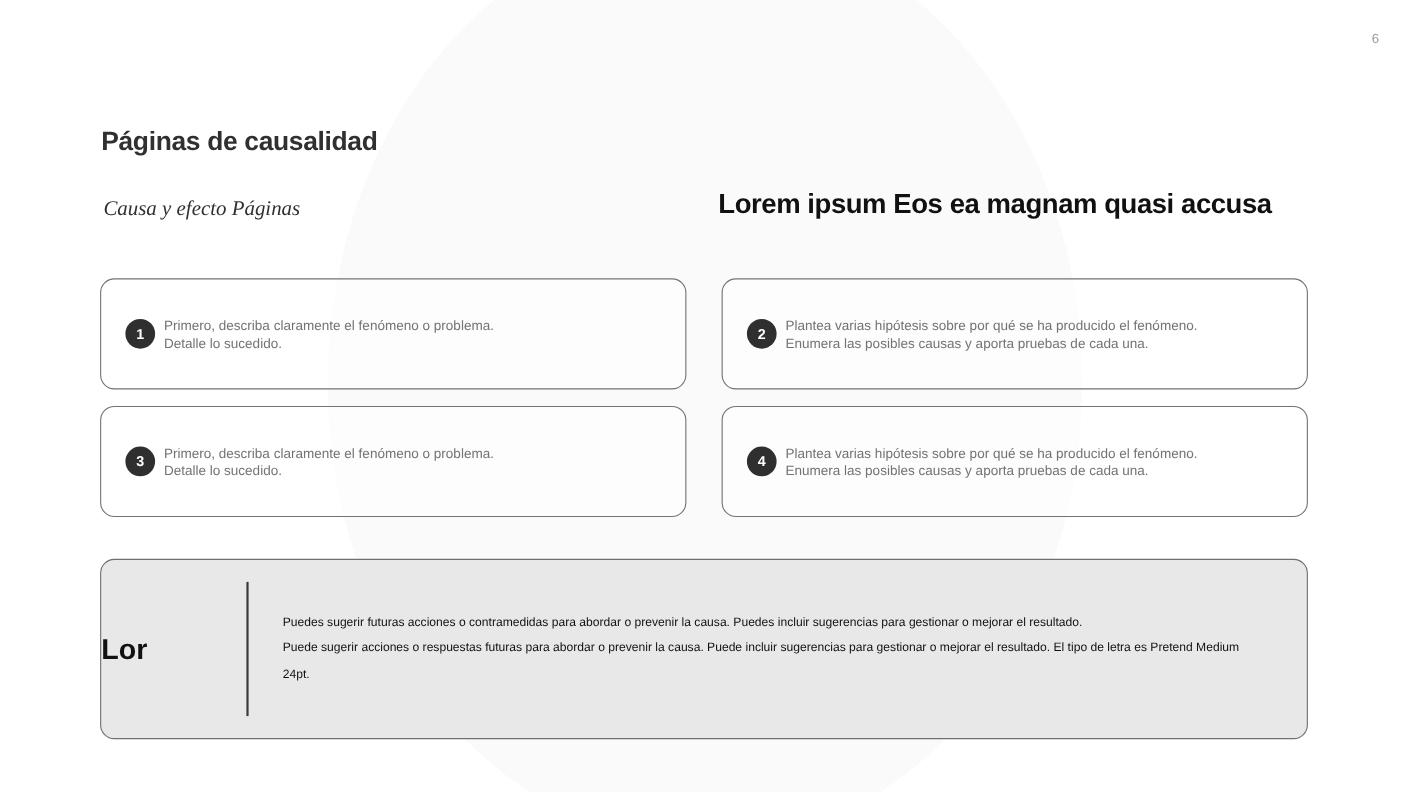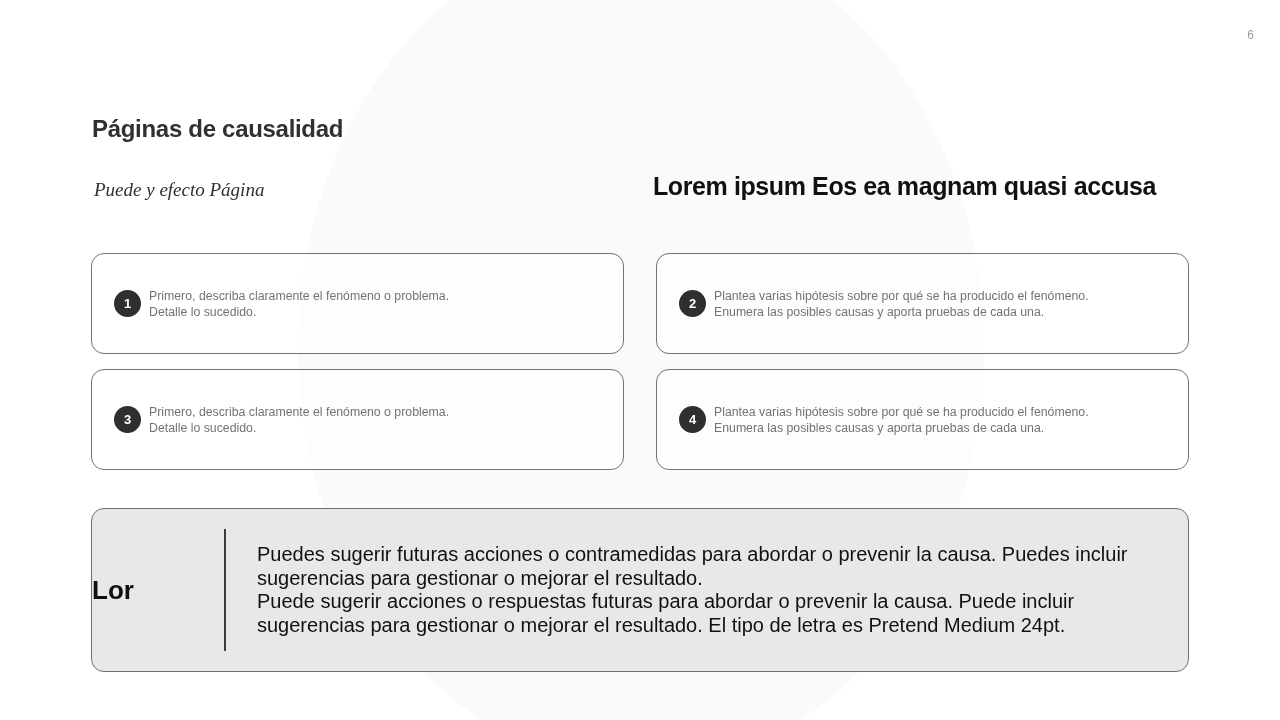"Puede y efecto Página" div.subtitle { text: Puede y efecto Página -> Causa y efecto Páginas }
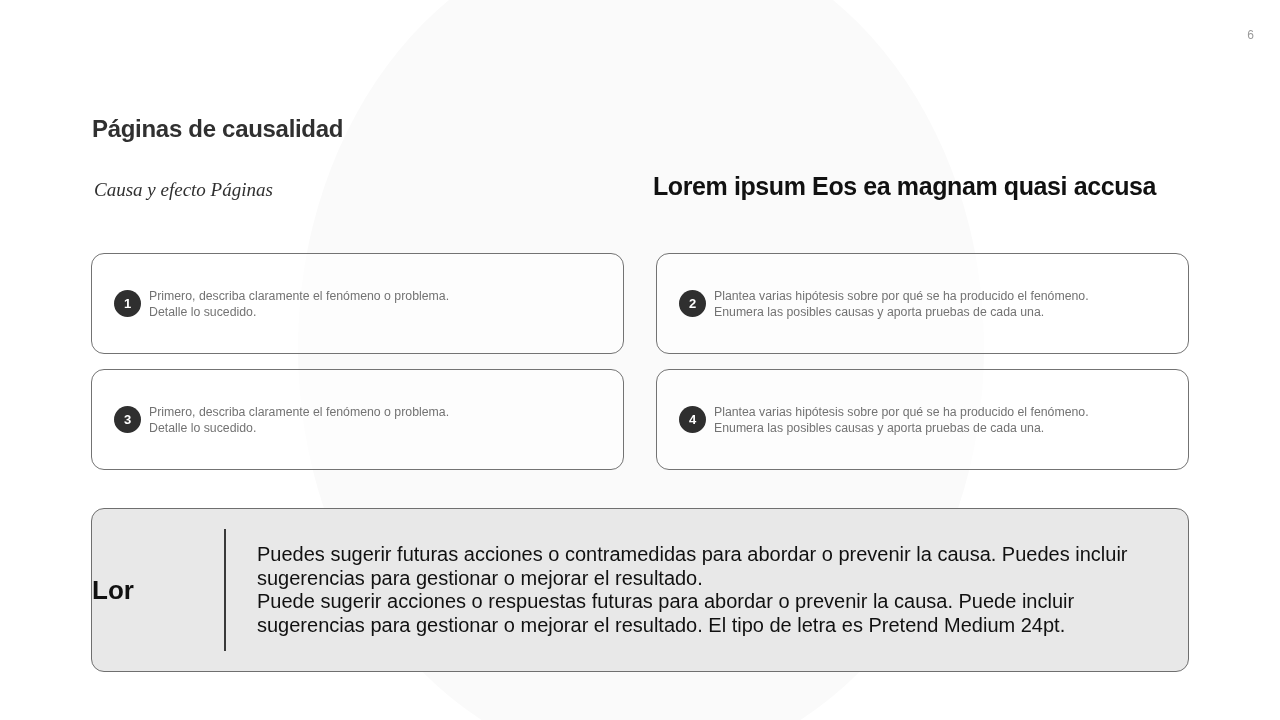"Puedes sugerir futuras acciones o" .callout-text { font-size: 20px -> 11px }
